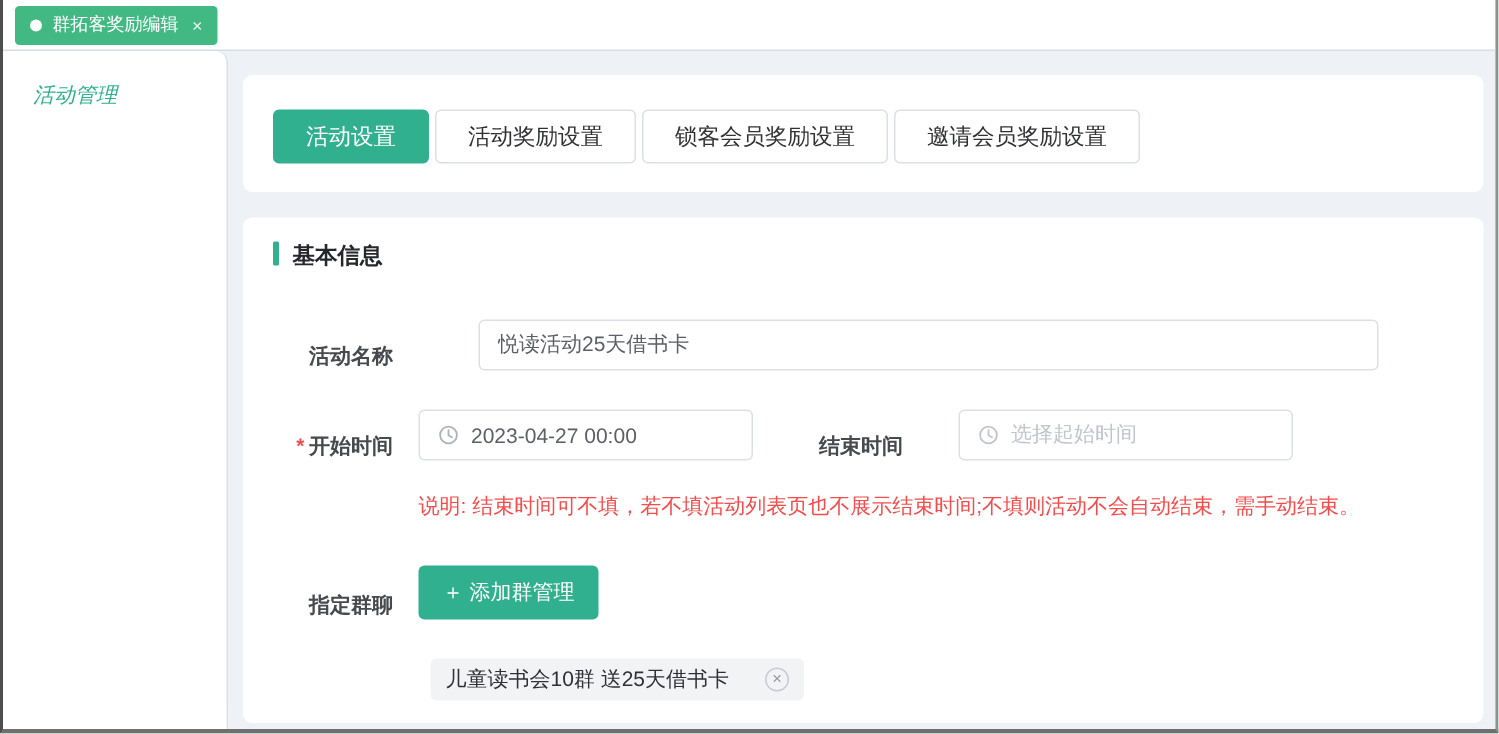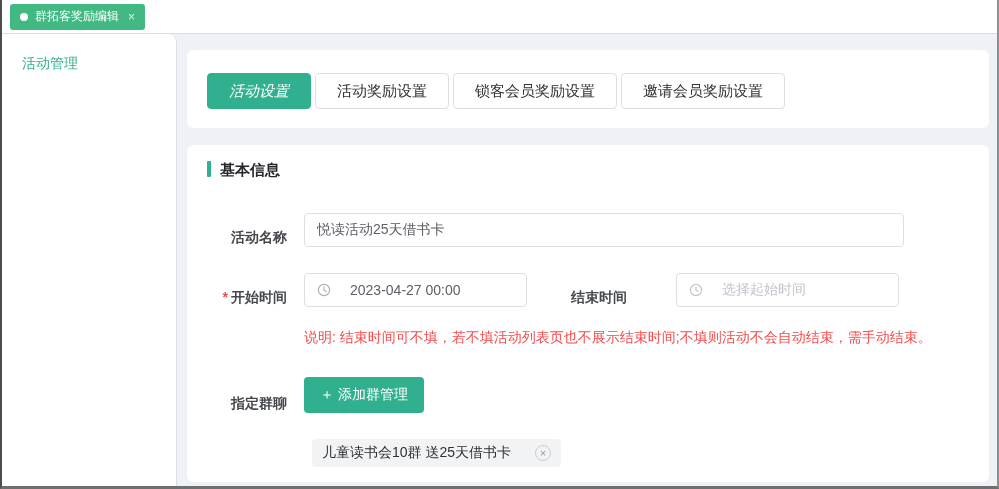"活动管理" .sidebar { font-style: none -> italic; width: 175px -> 150px }
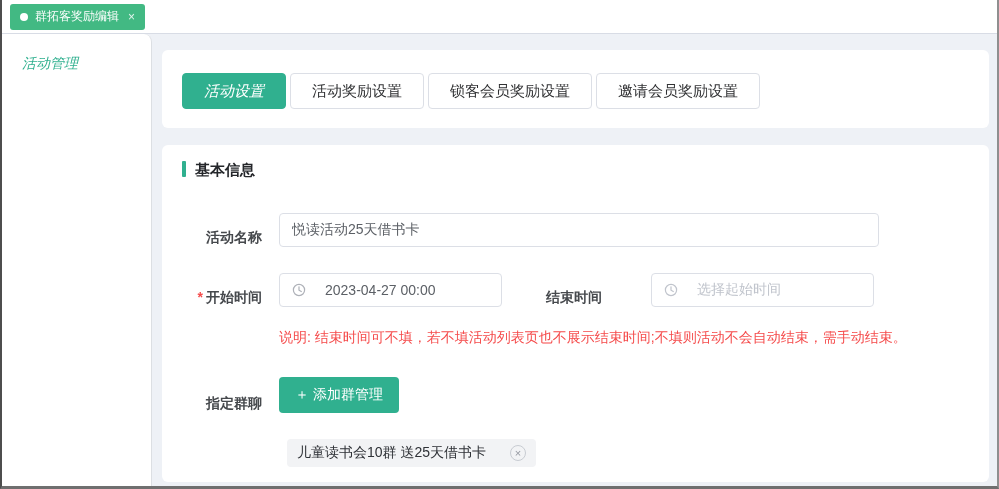"活动设置" .tab.active { font-style: italic -> none }
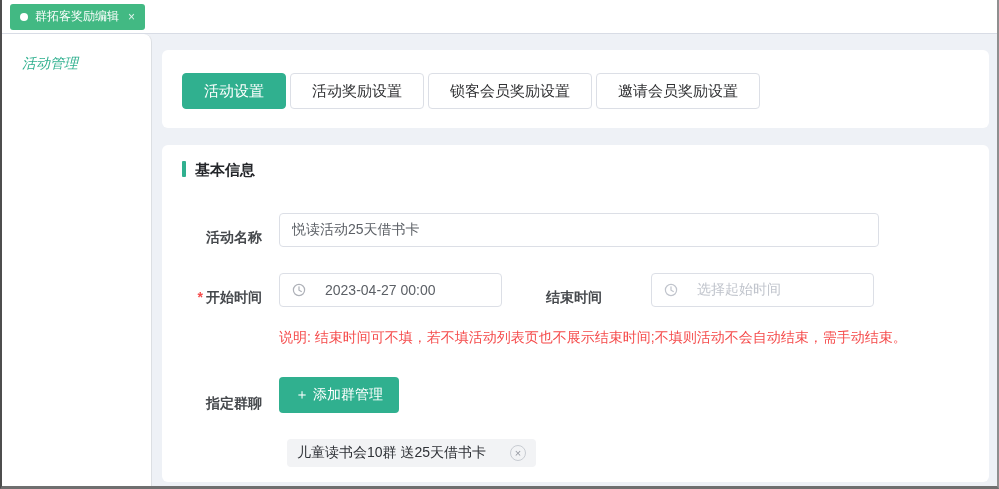"悦读活动25天借书卡" .input.name-input { margin-left: none -> 40px }
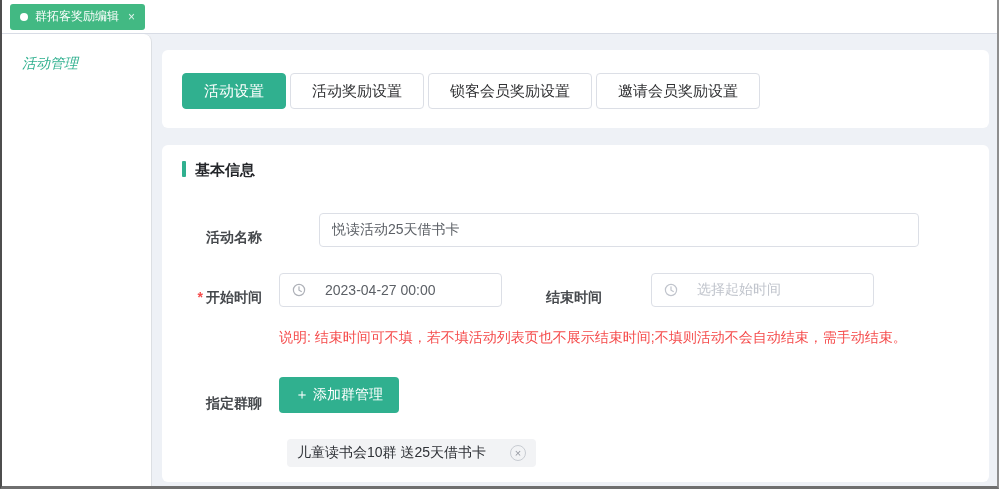"2023-04-27 00:00" .input.time-input { gap: 19px -> 8px }
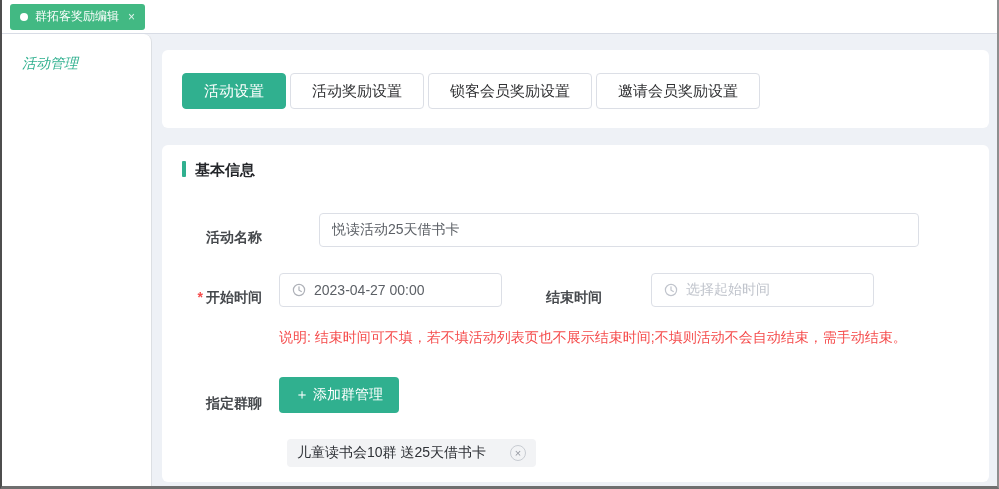"结束时间" .end-label { margin-right: 49px -> 37px }
